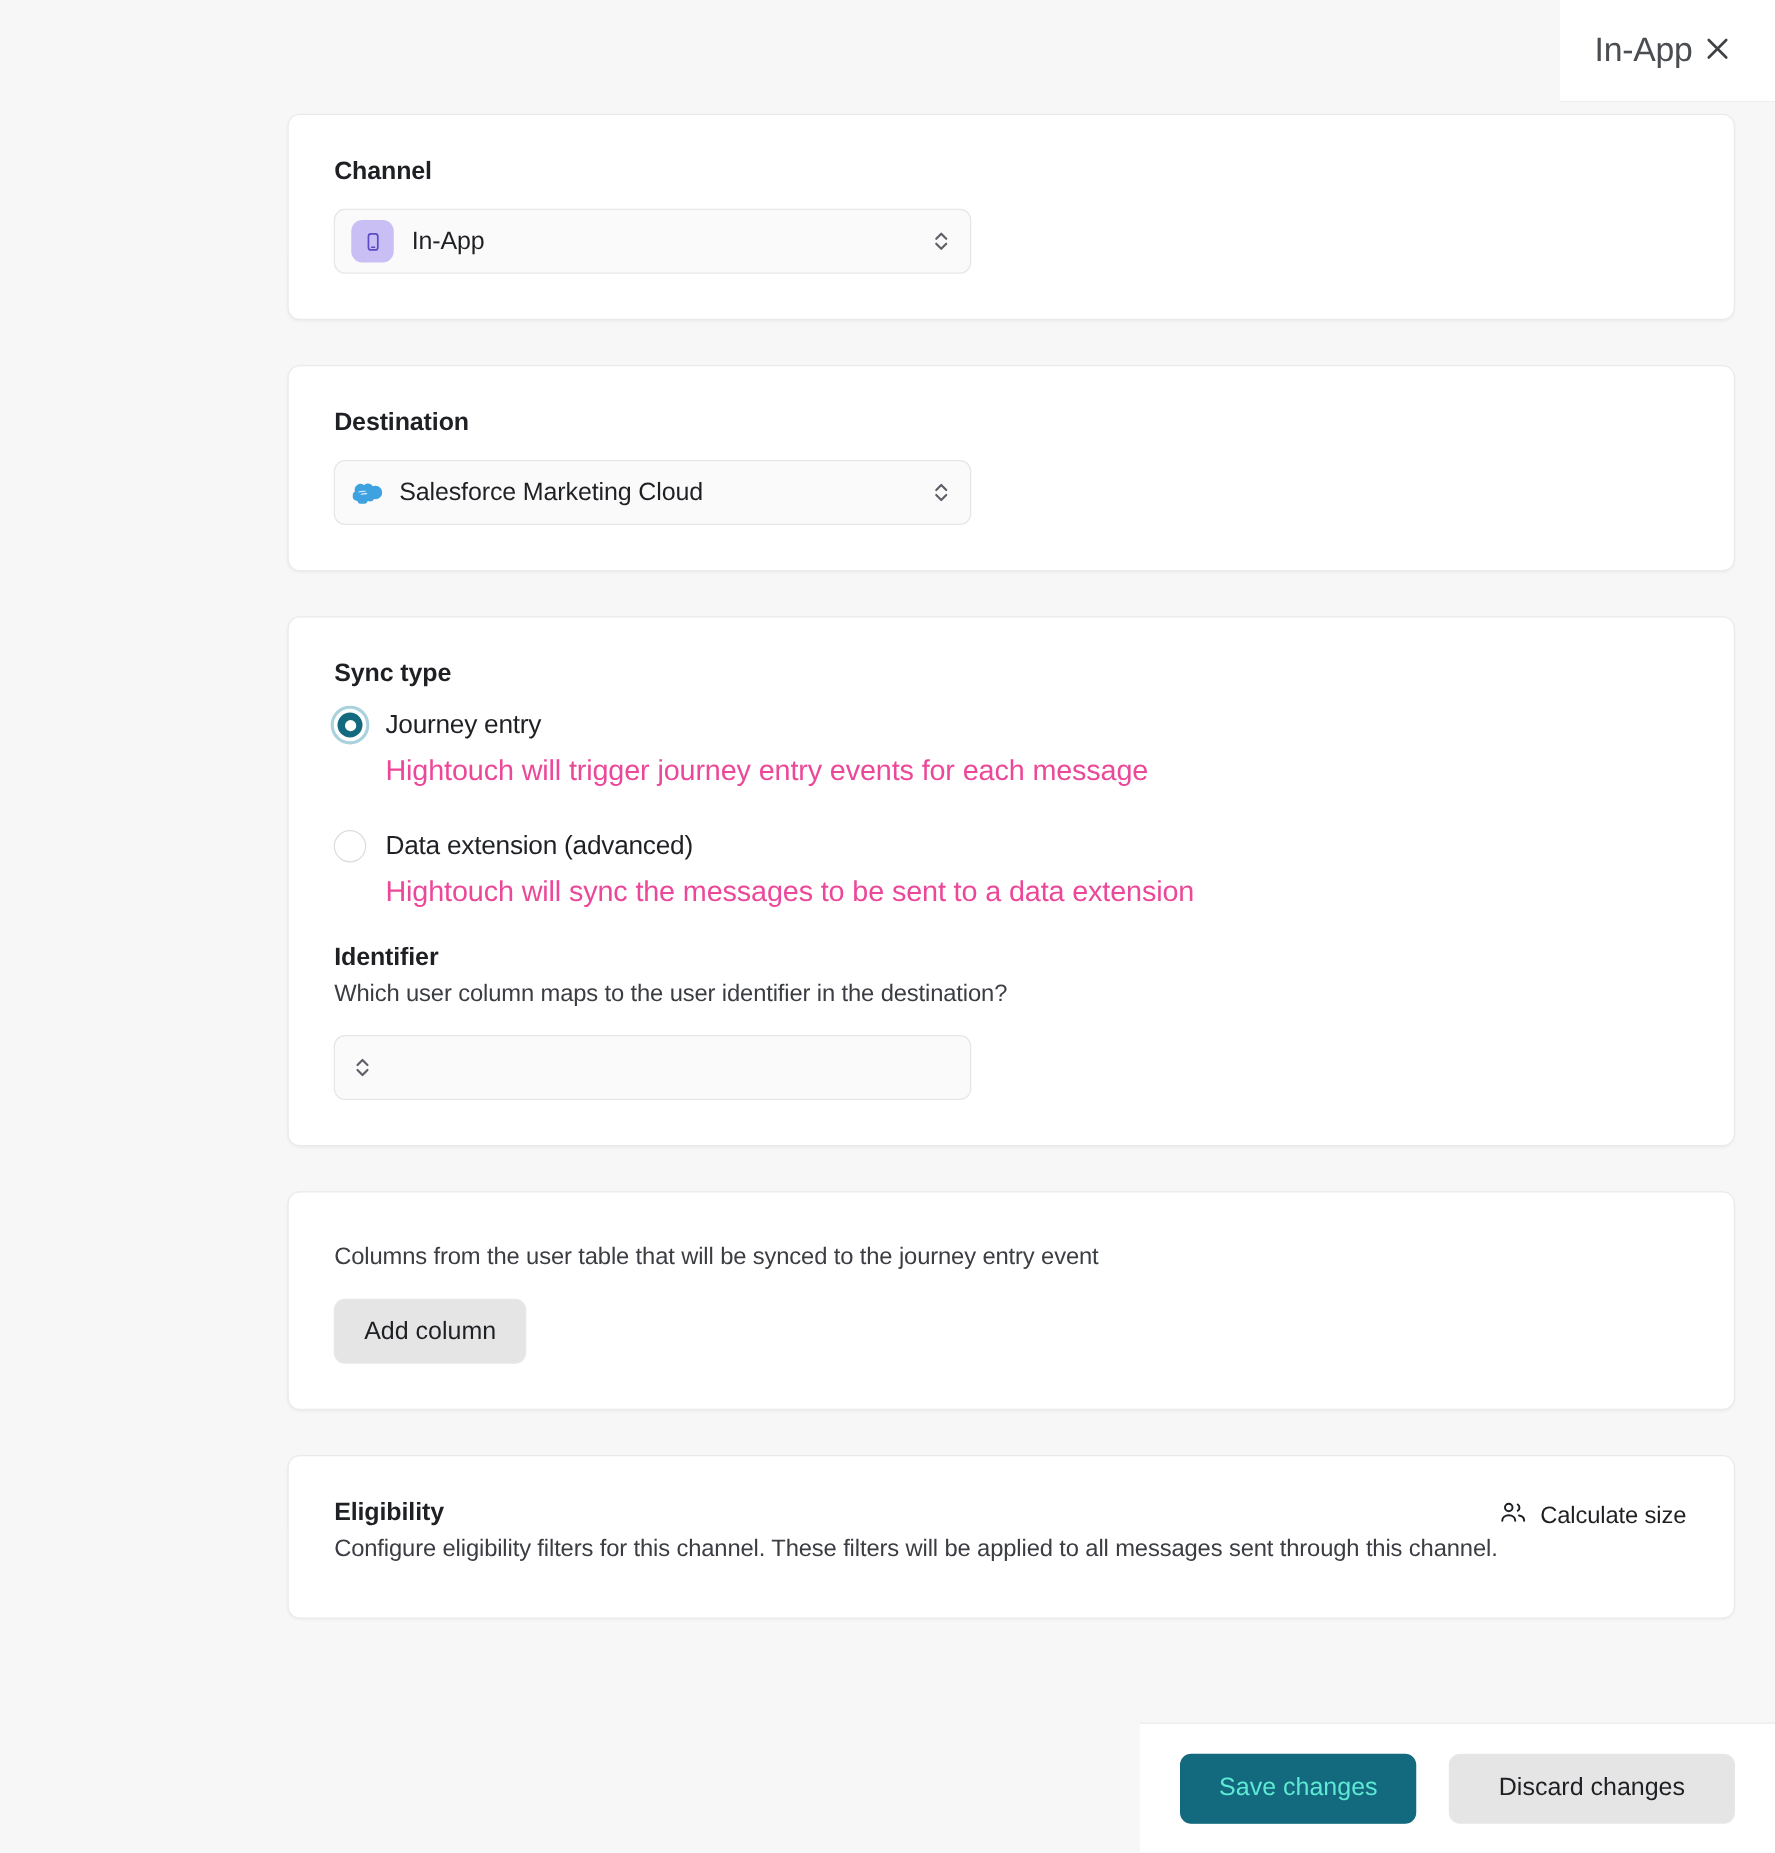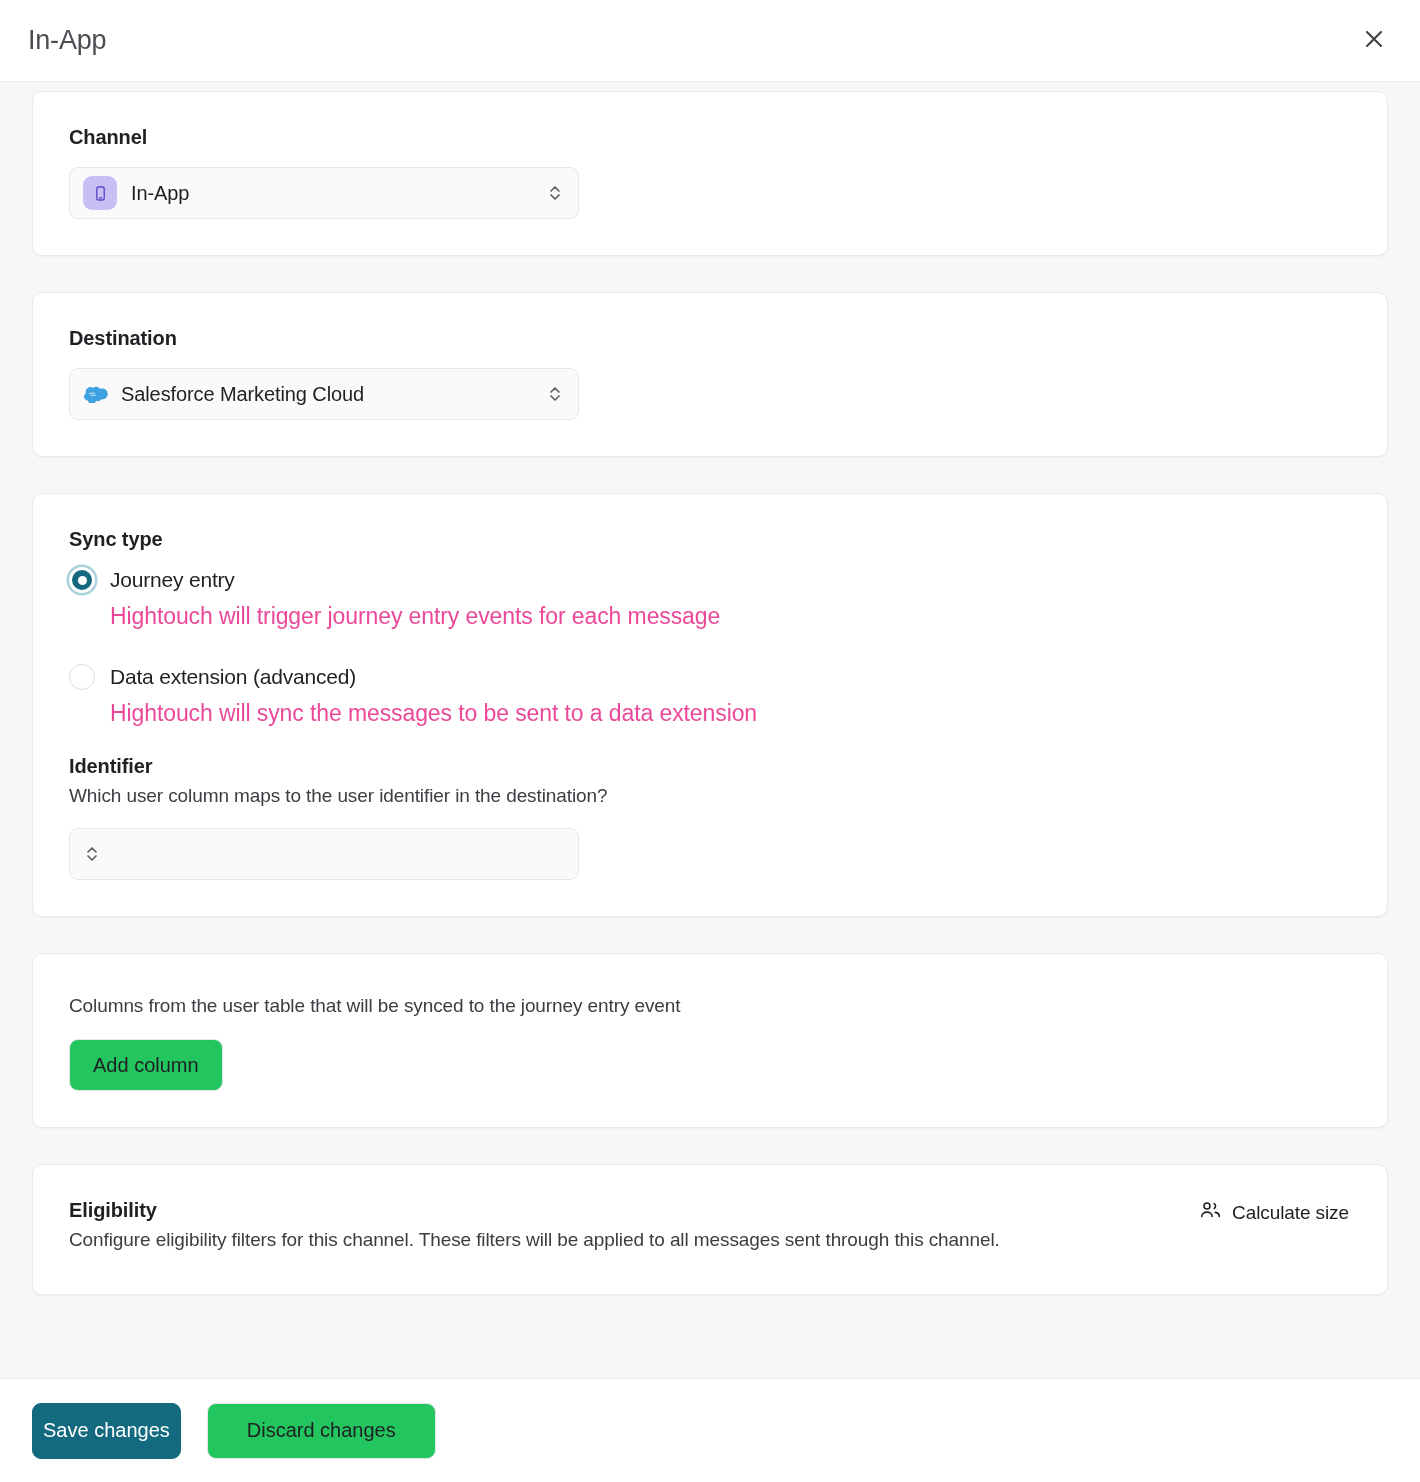"In-App" .drawer { align-items: none -> flex-end }
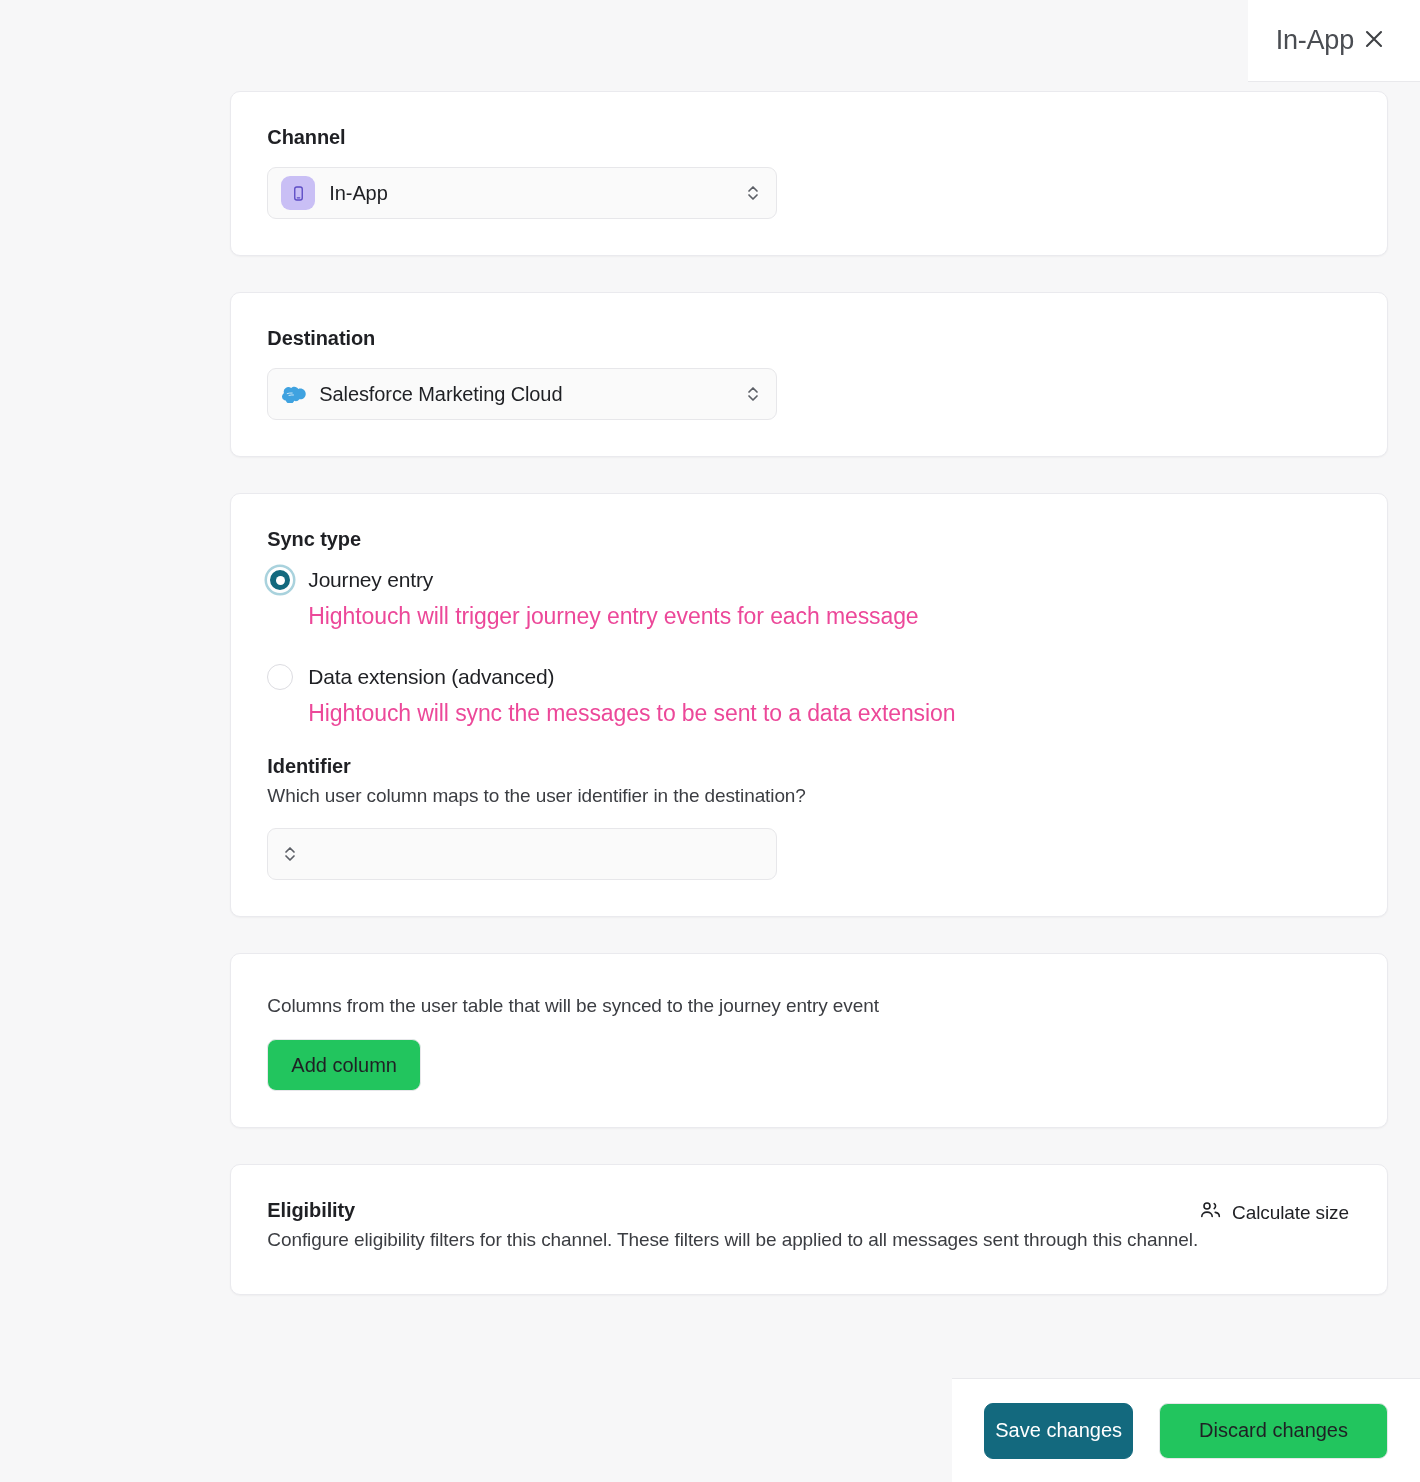"Add column" .btn-secondary { background: #22c55e -> #e5e5e5 }
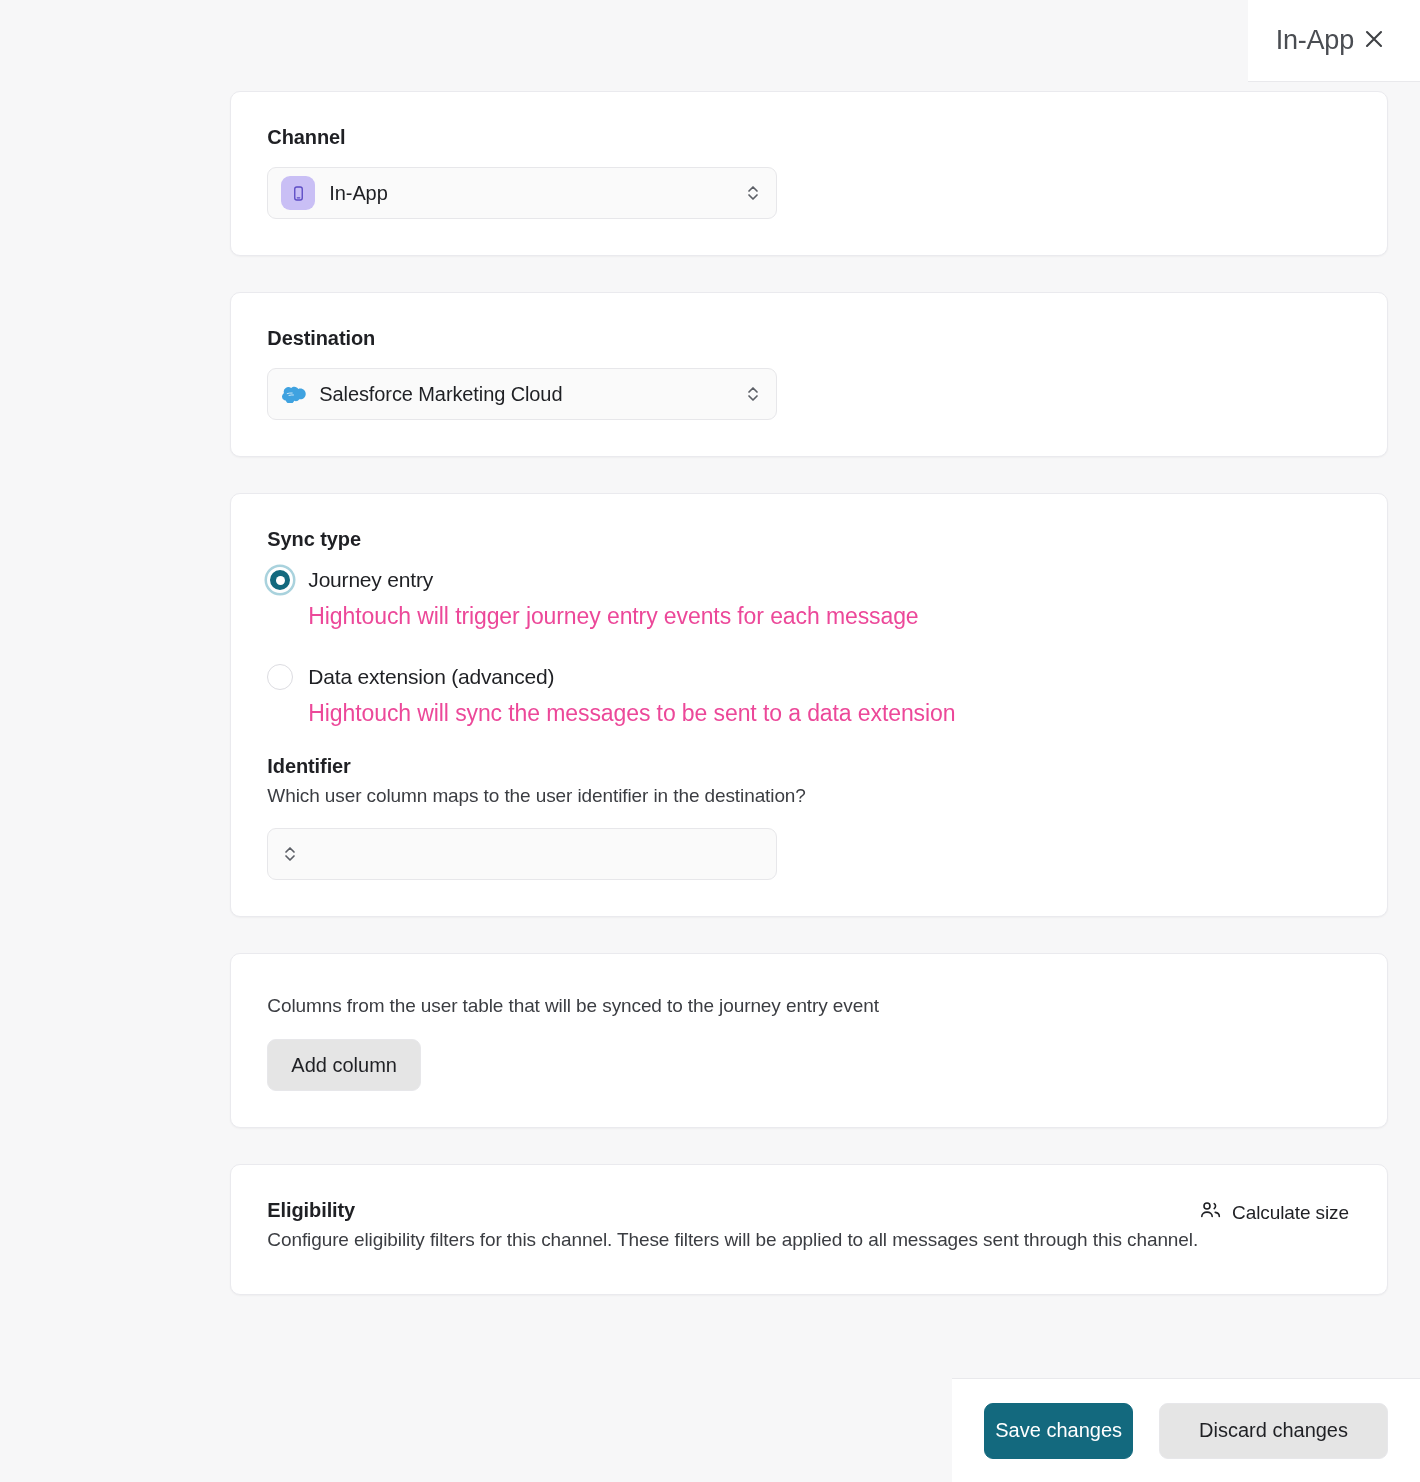"Save changes" .btn-primary { color: #ffffff -> #5eead4; padding: 0 10px -> 0 30px }
